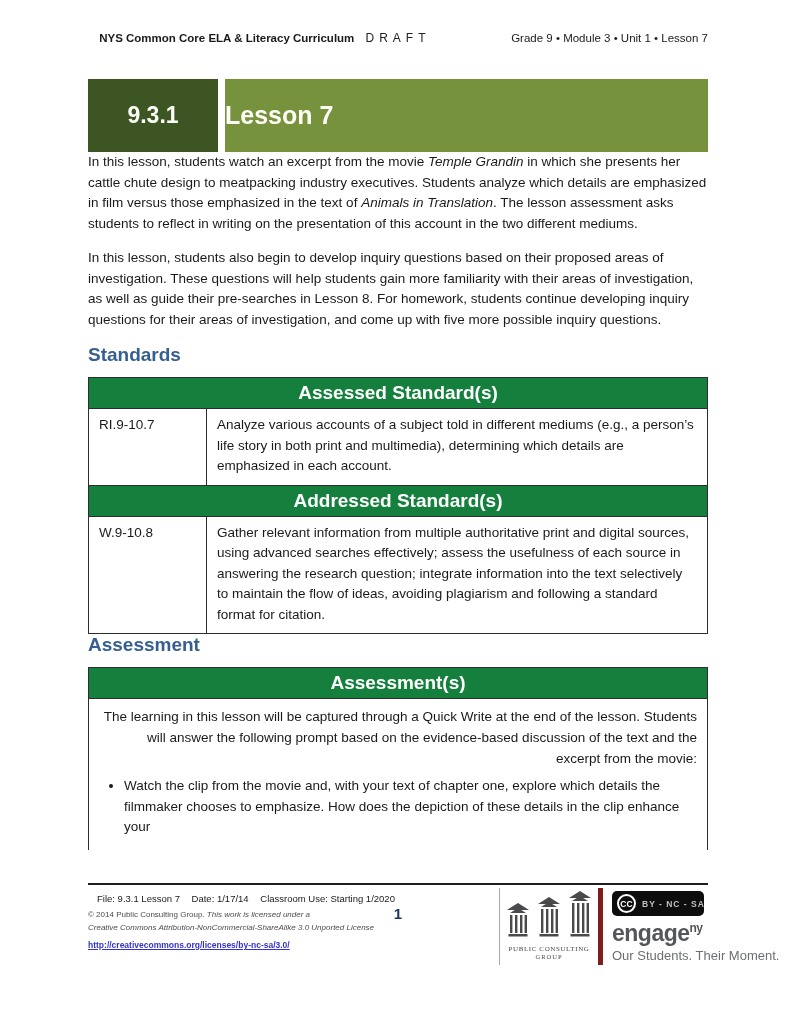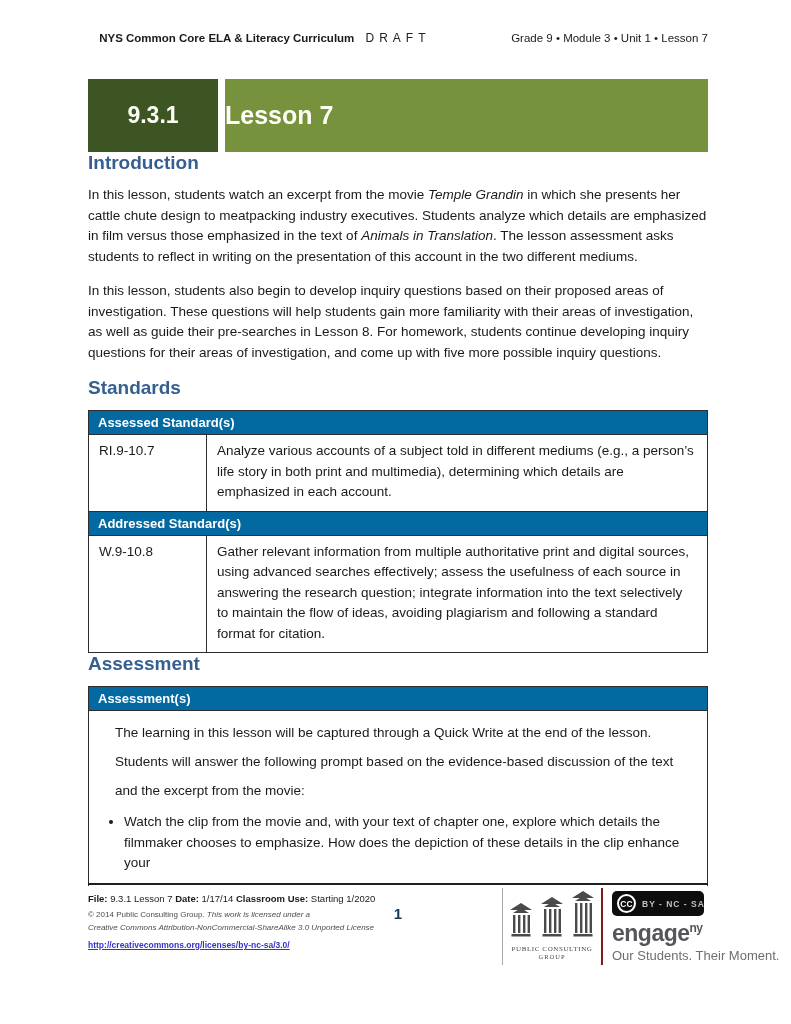"Introduction" h2.sect { html: <h2>Introduction</h2> -> none }
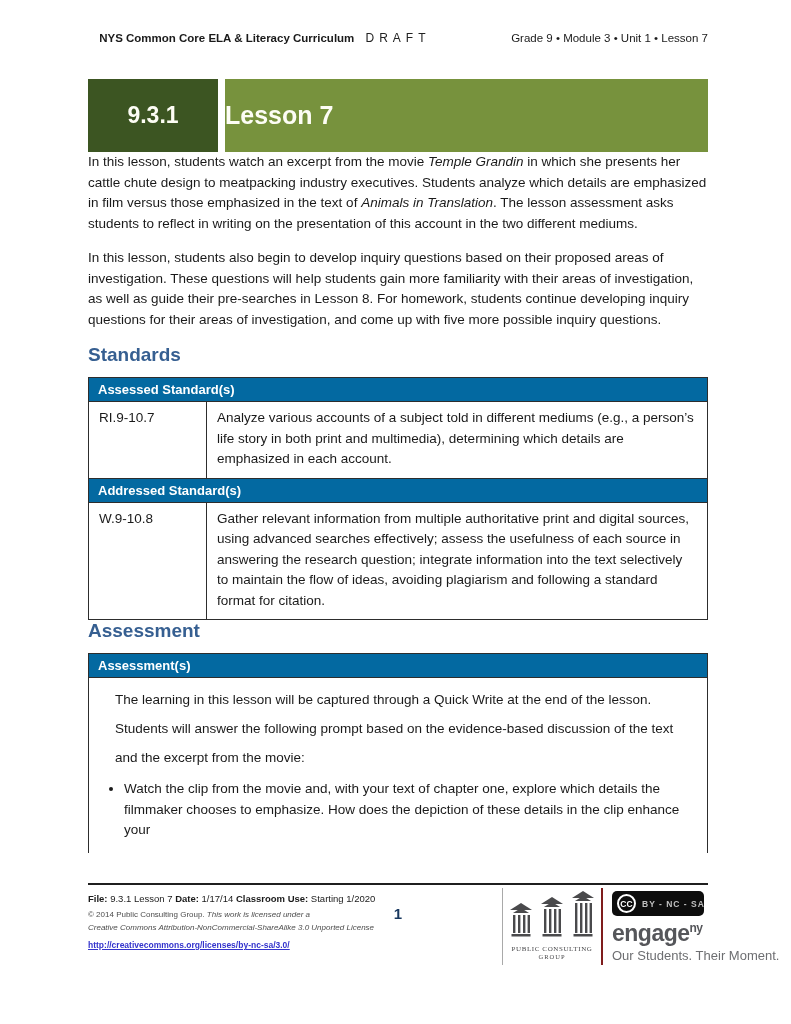"Assessed Standard(s)" table.doc th.group { background: #0369a1 -> #15803d; font-size: 13px -> 19px; text-align: left -> center }
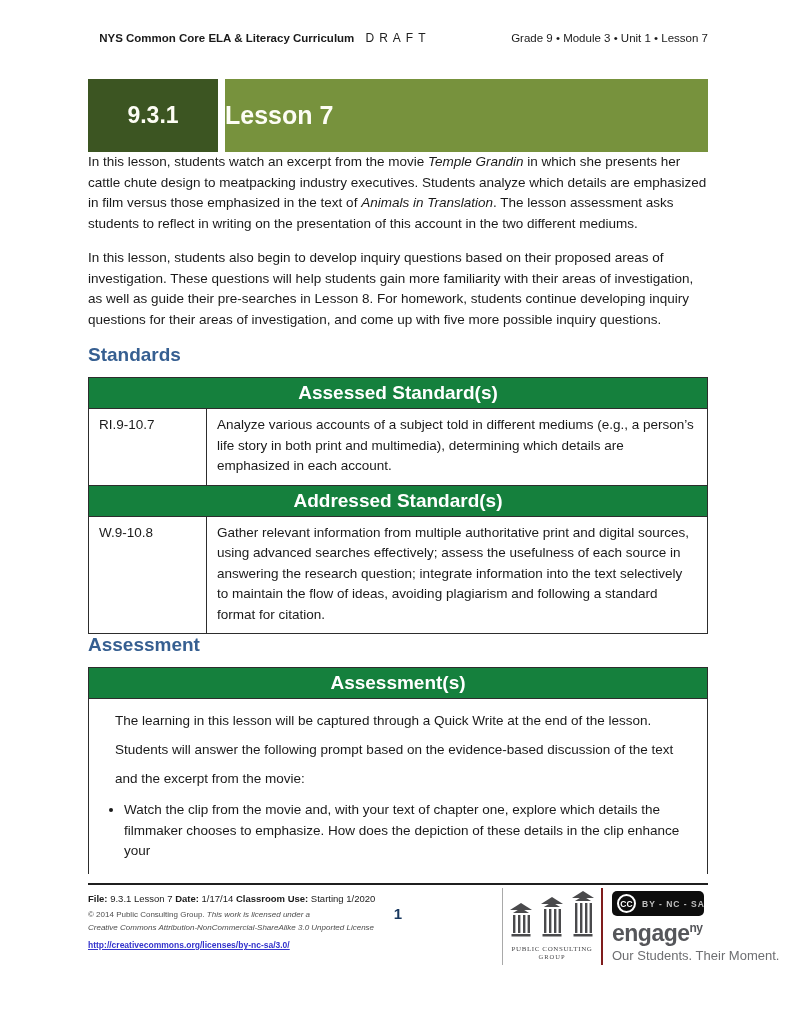"The learning in this lesson" .cell-p { line-height: 29px -> 21px; margin: 1px 0 7px 16px -> 1px 0 7px 4px; text-align: none -> right }
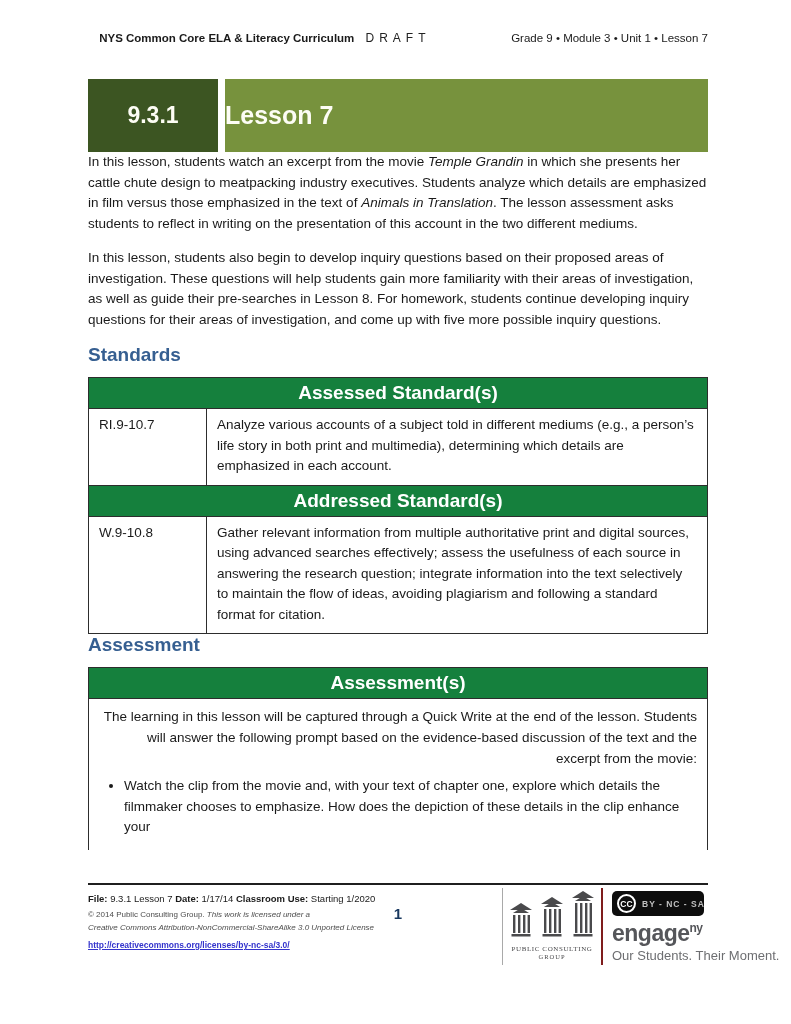"File:" .bd { font-weight: bold -> normal; margin-left: none -> 9px }
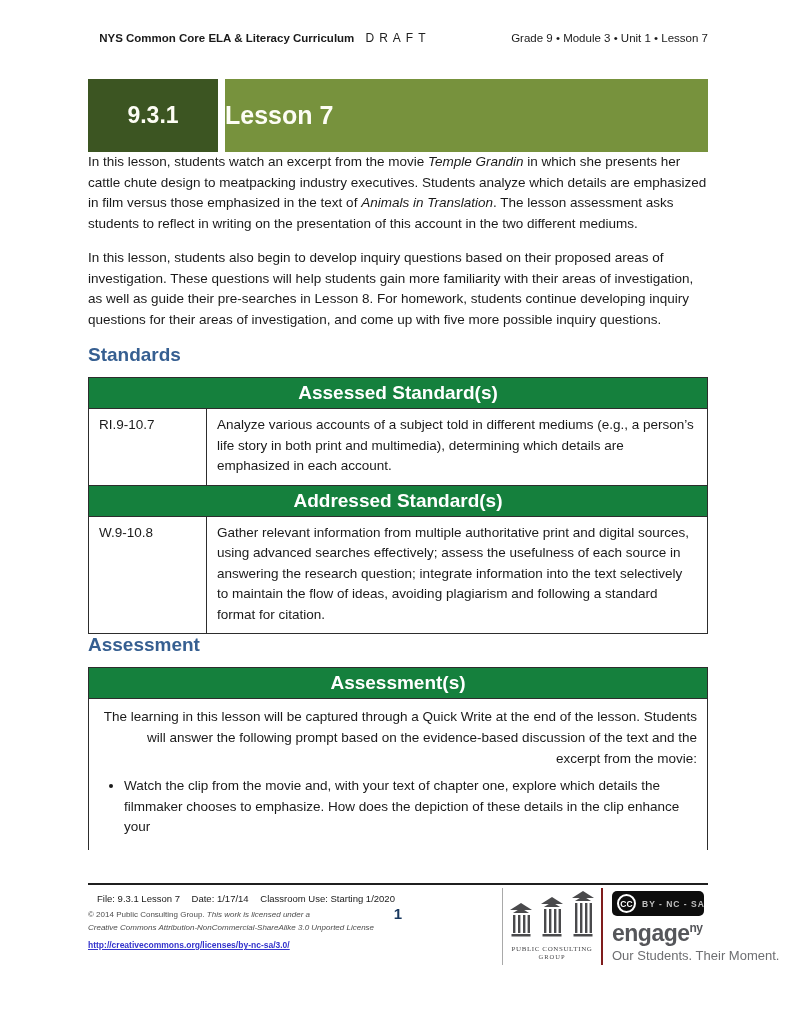"PUBLIC CONSULTING" .pcg-cell { border-right: 2px solid #7f1d1d -> 5px solid #7f1d1d }
